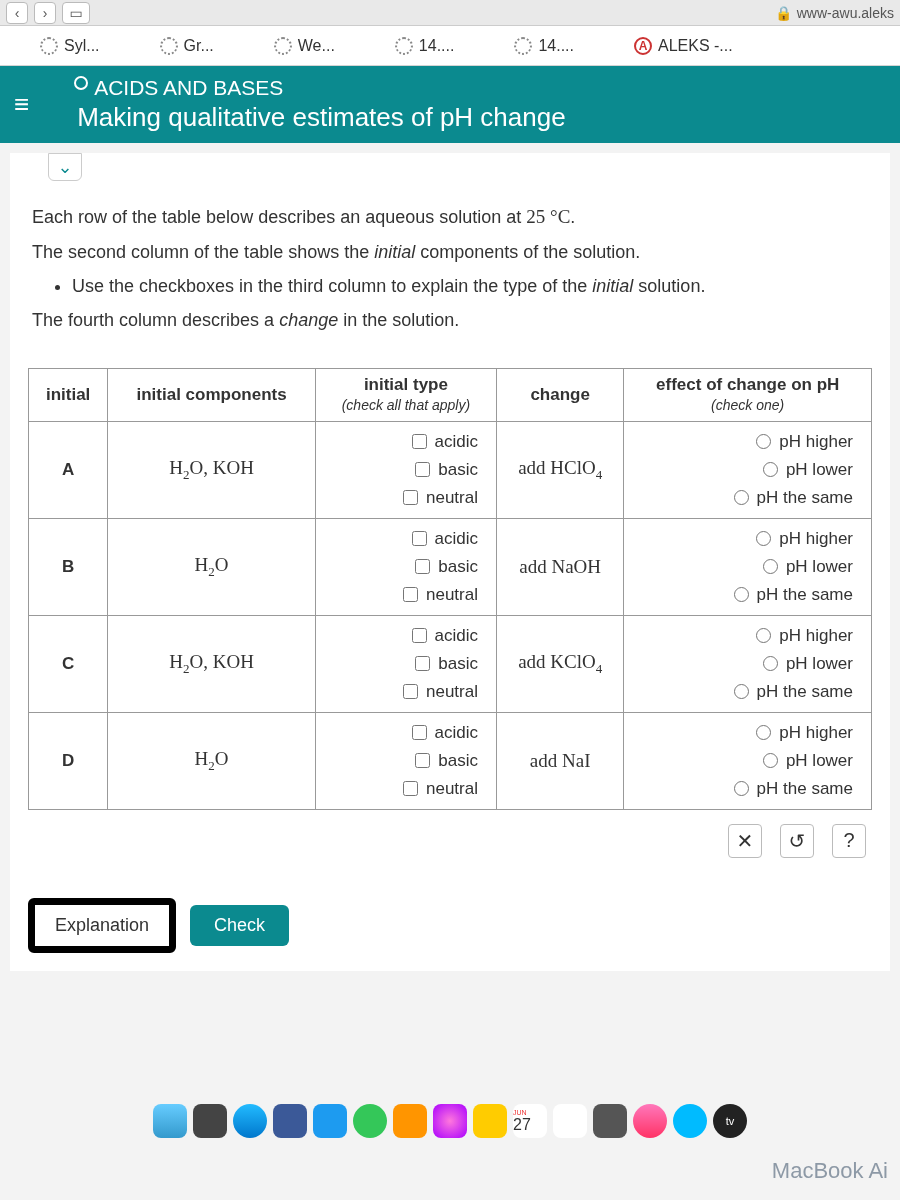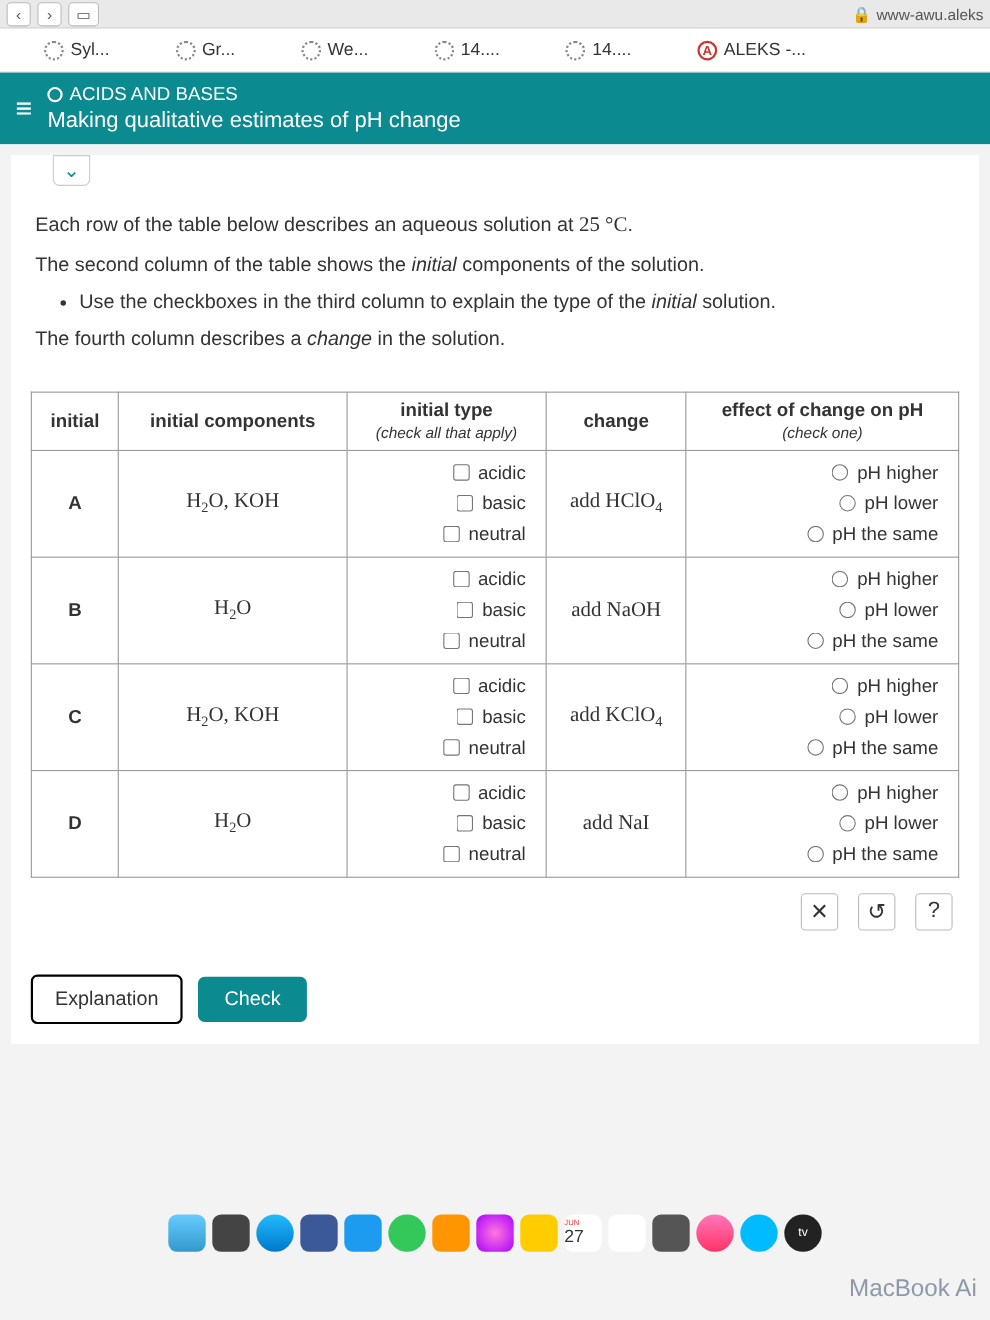"ACIDS AND BASES" .mod-cat { align-items: center -> none; font-size: 17px -> 21px; margin-left: none -> 31px }
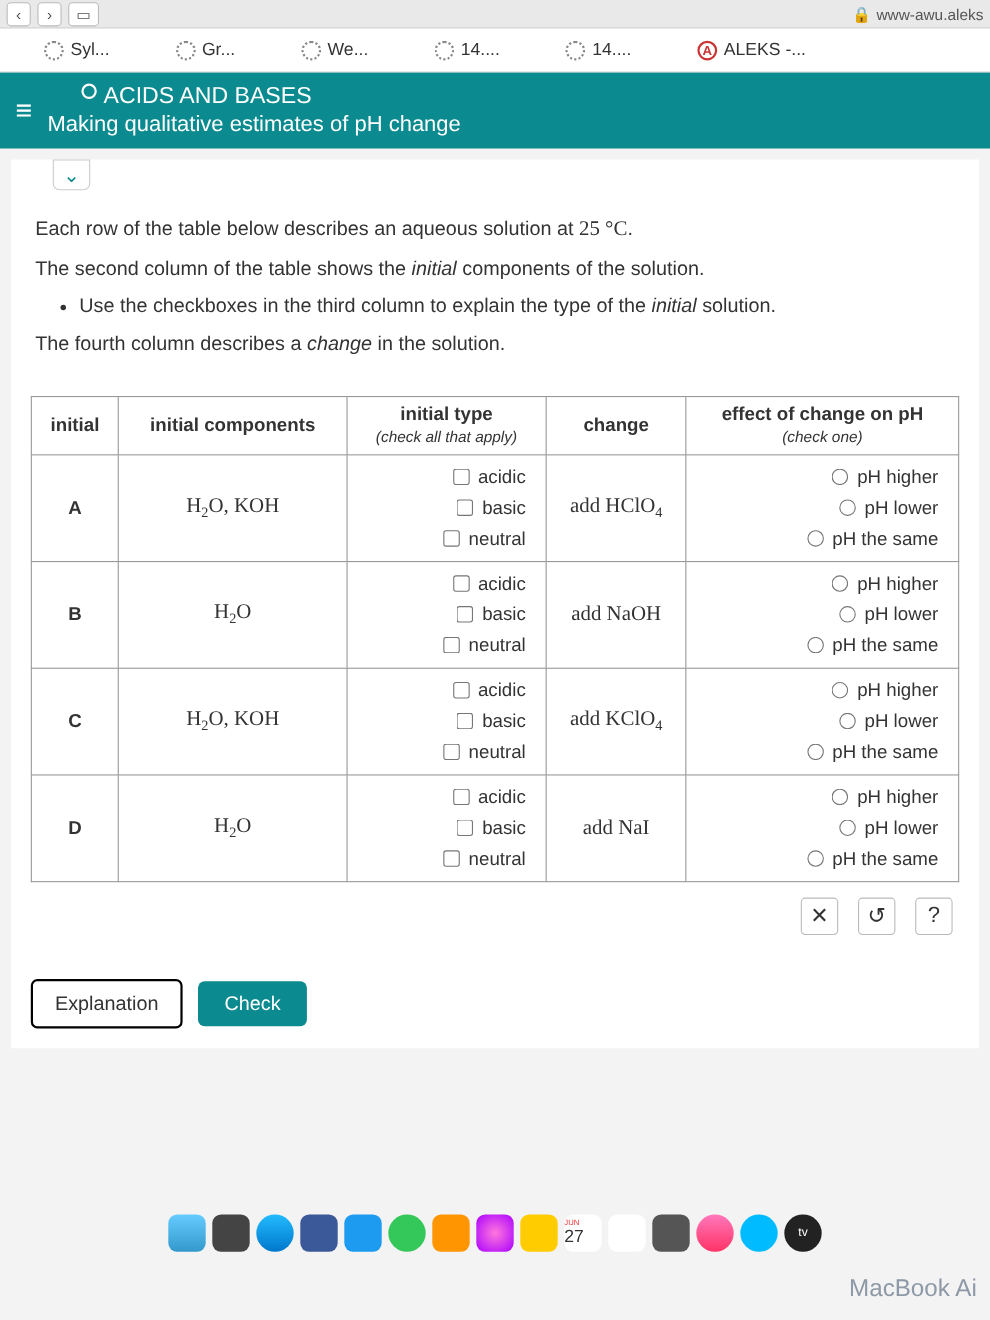"Making qualitative estimates of pH" .mod-title { font-size: 20px -> 26px; margin-left: none -> 34px }
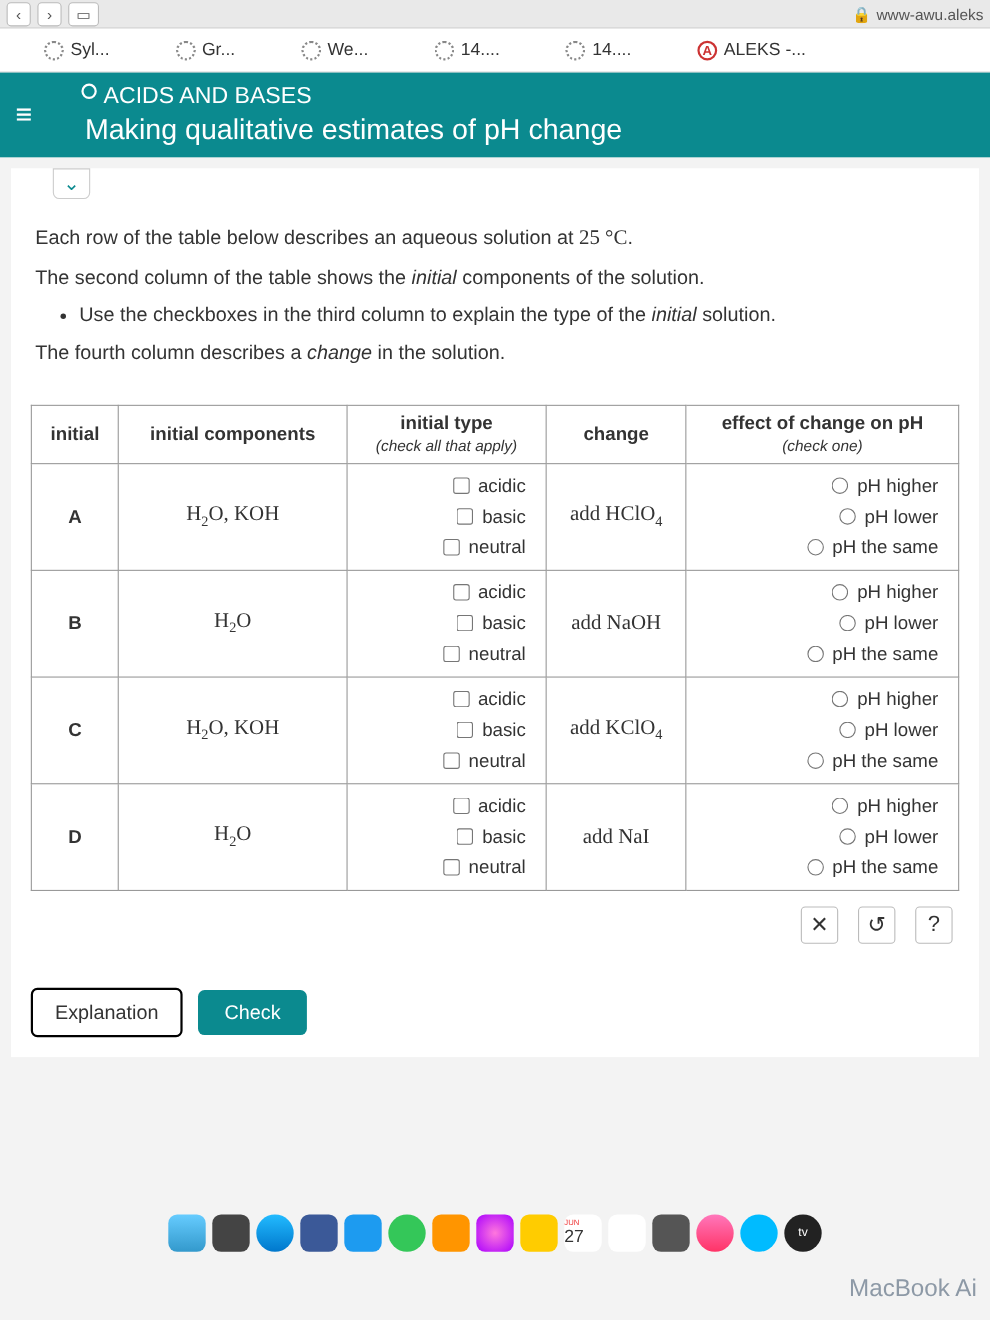"Explanation" .explain-btn { border: 2px solid #000000 -> 7px solid #000000 }
